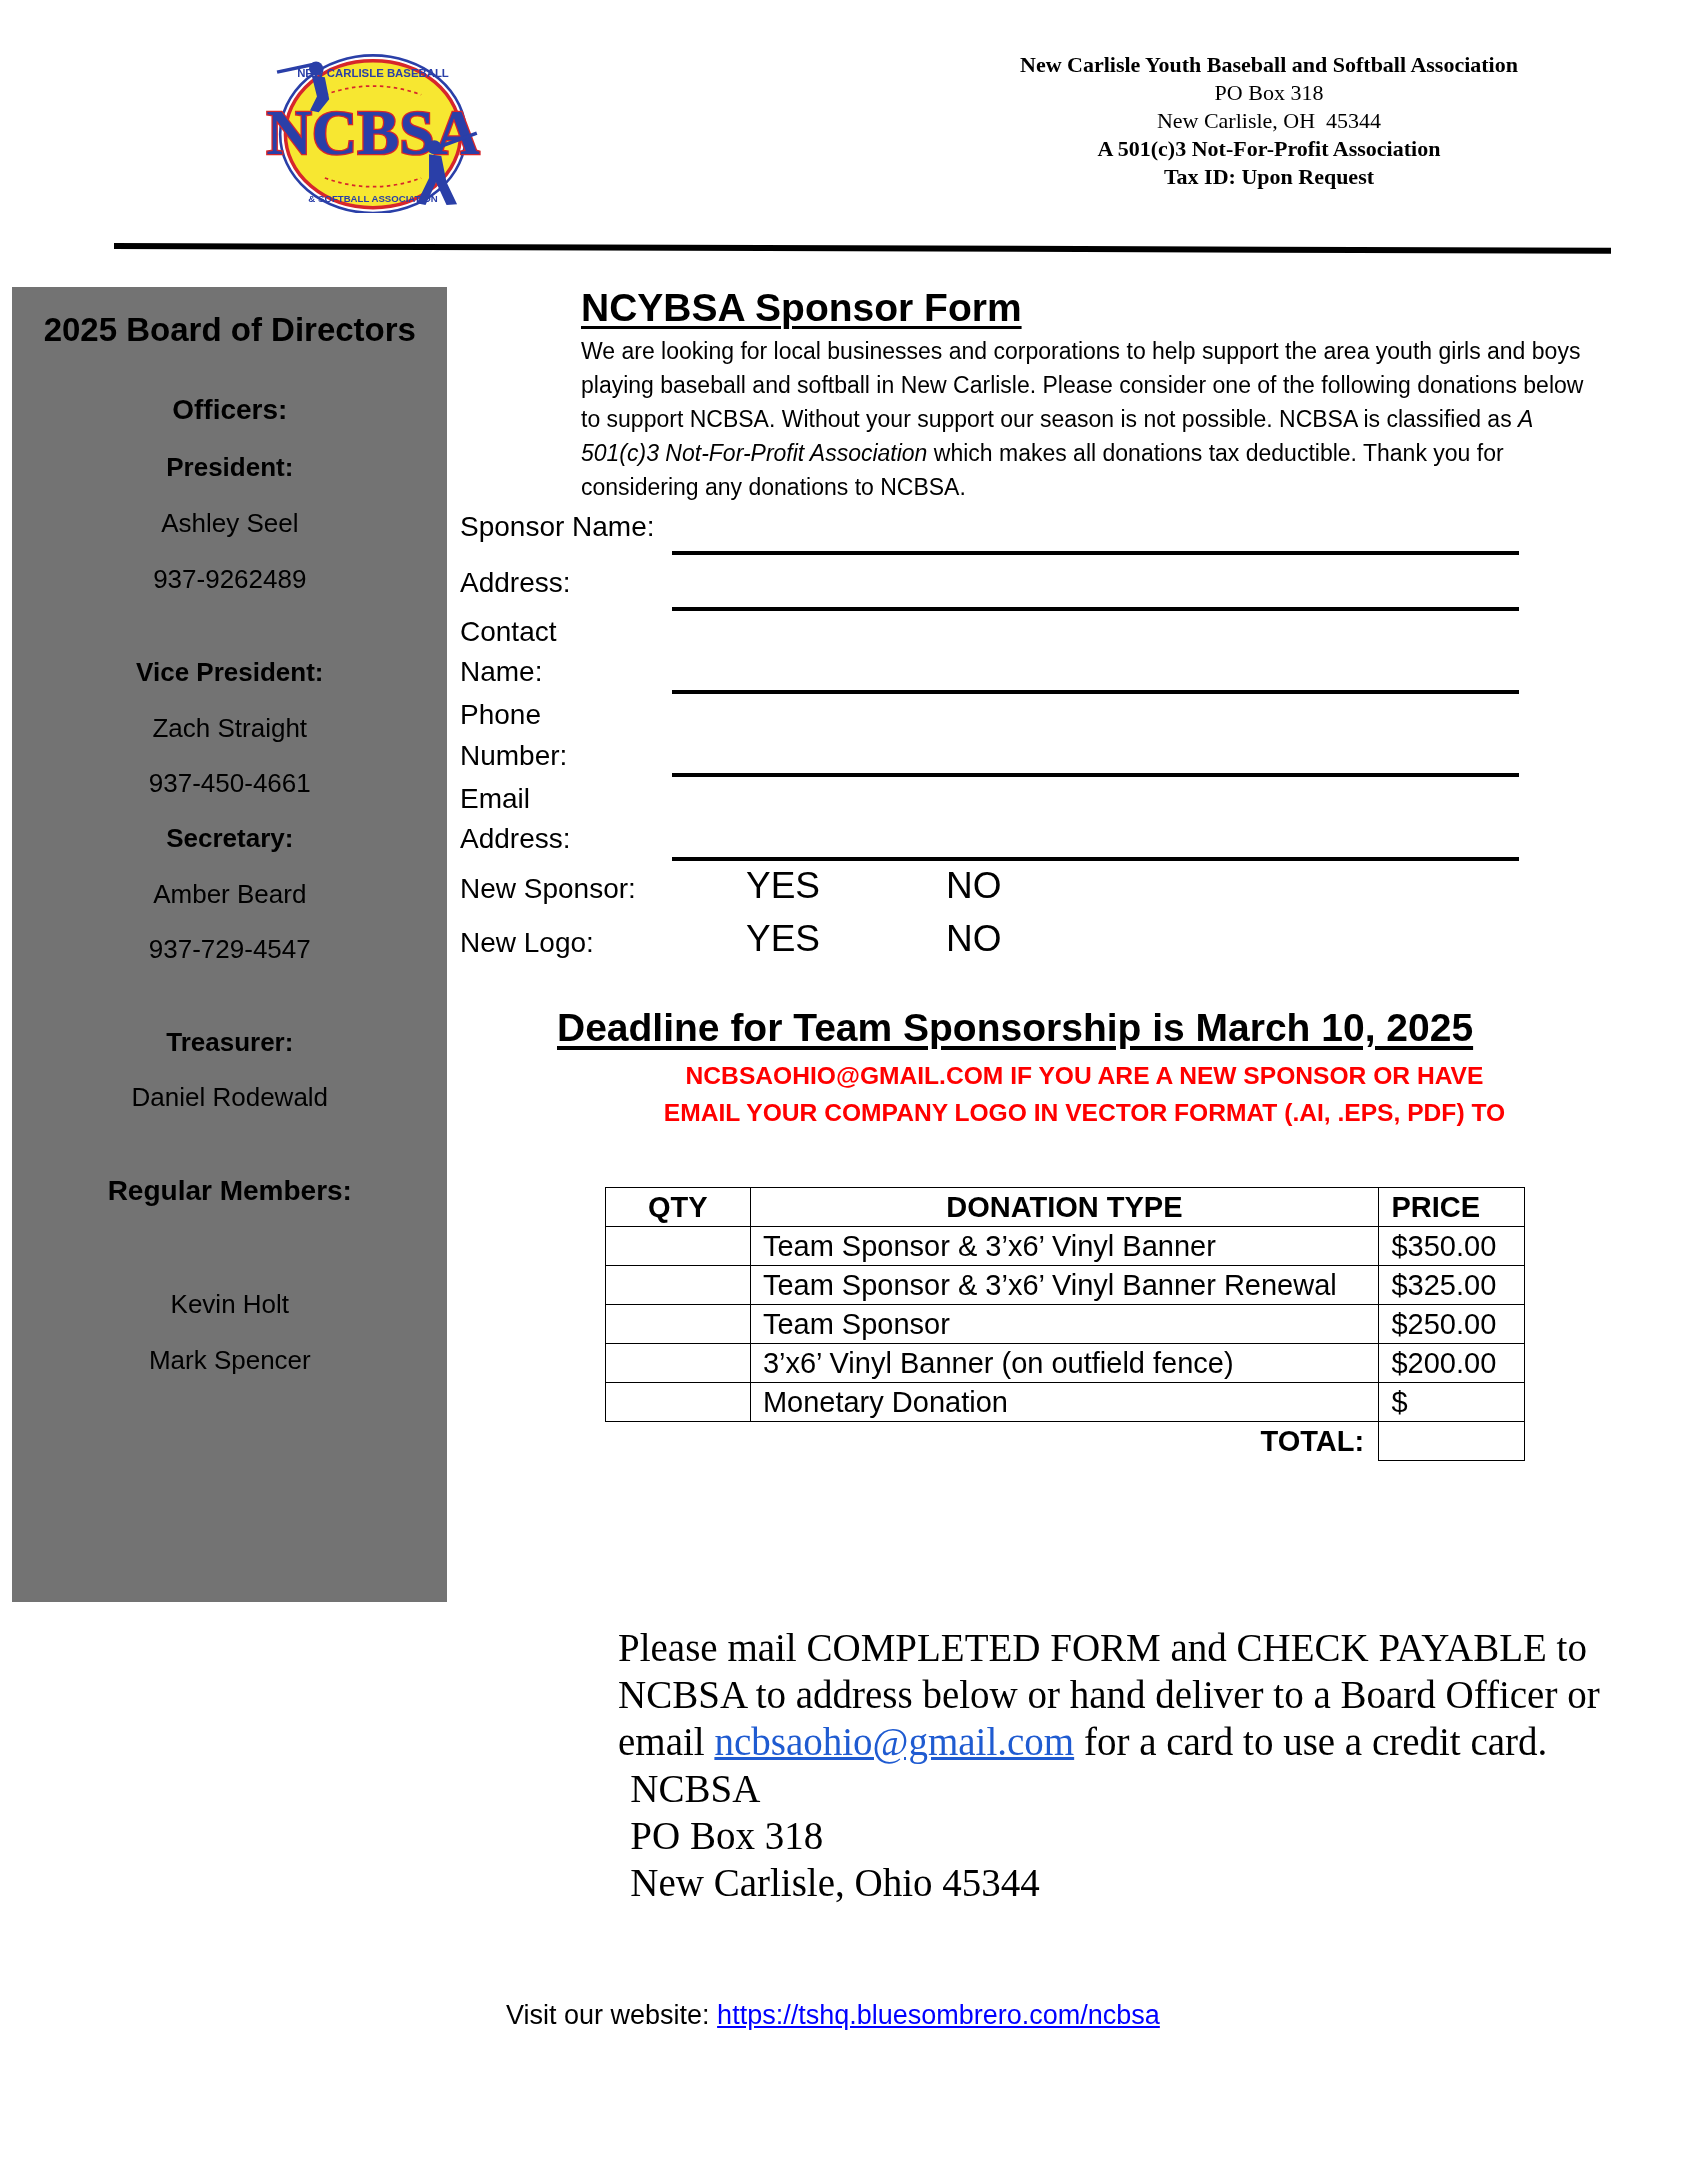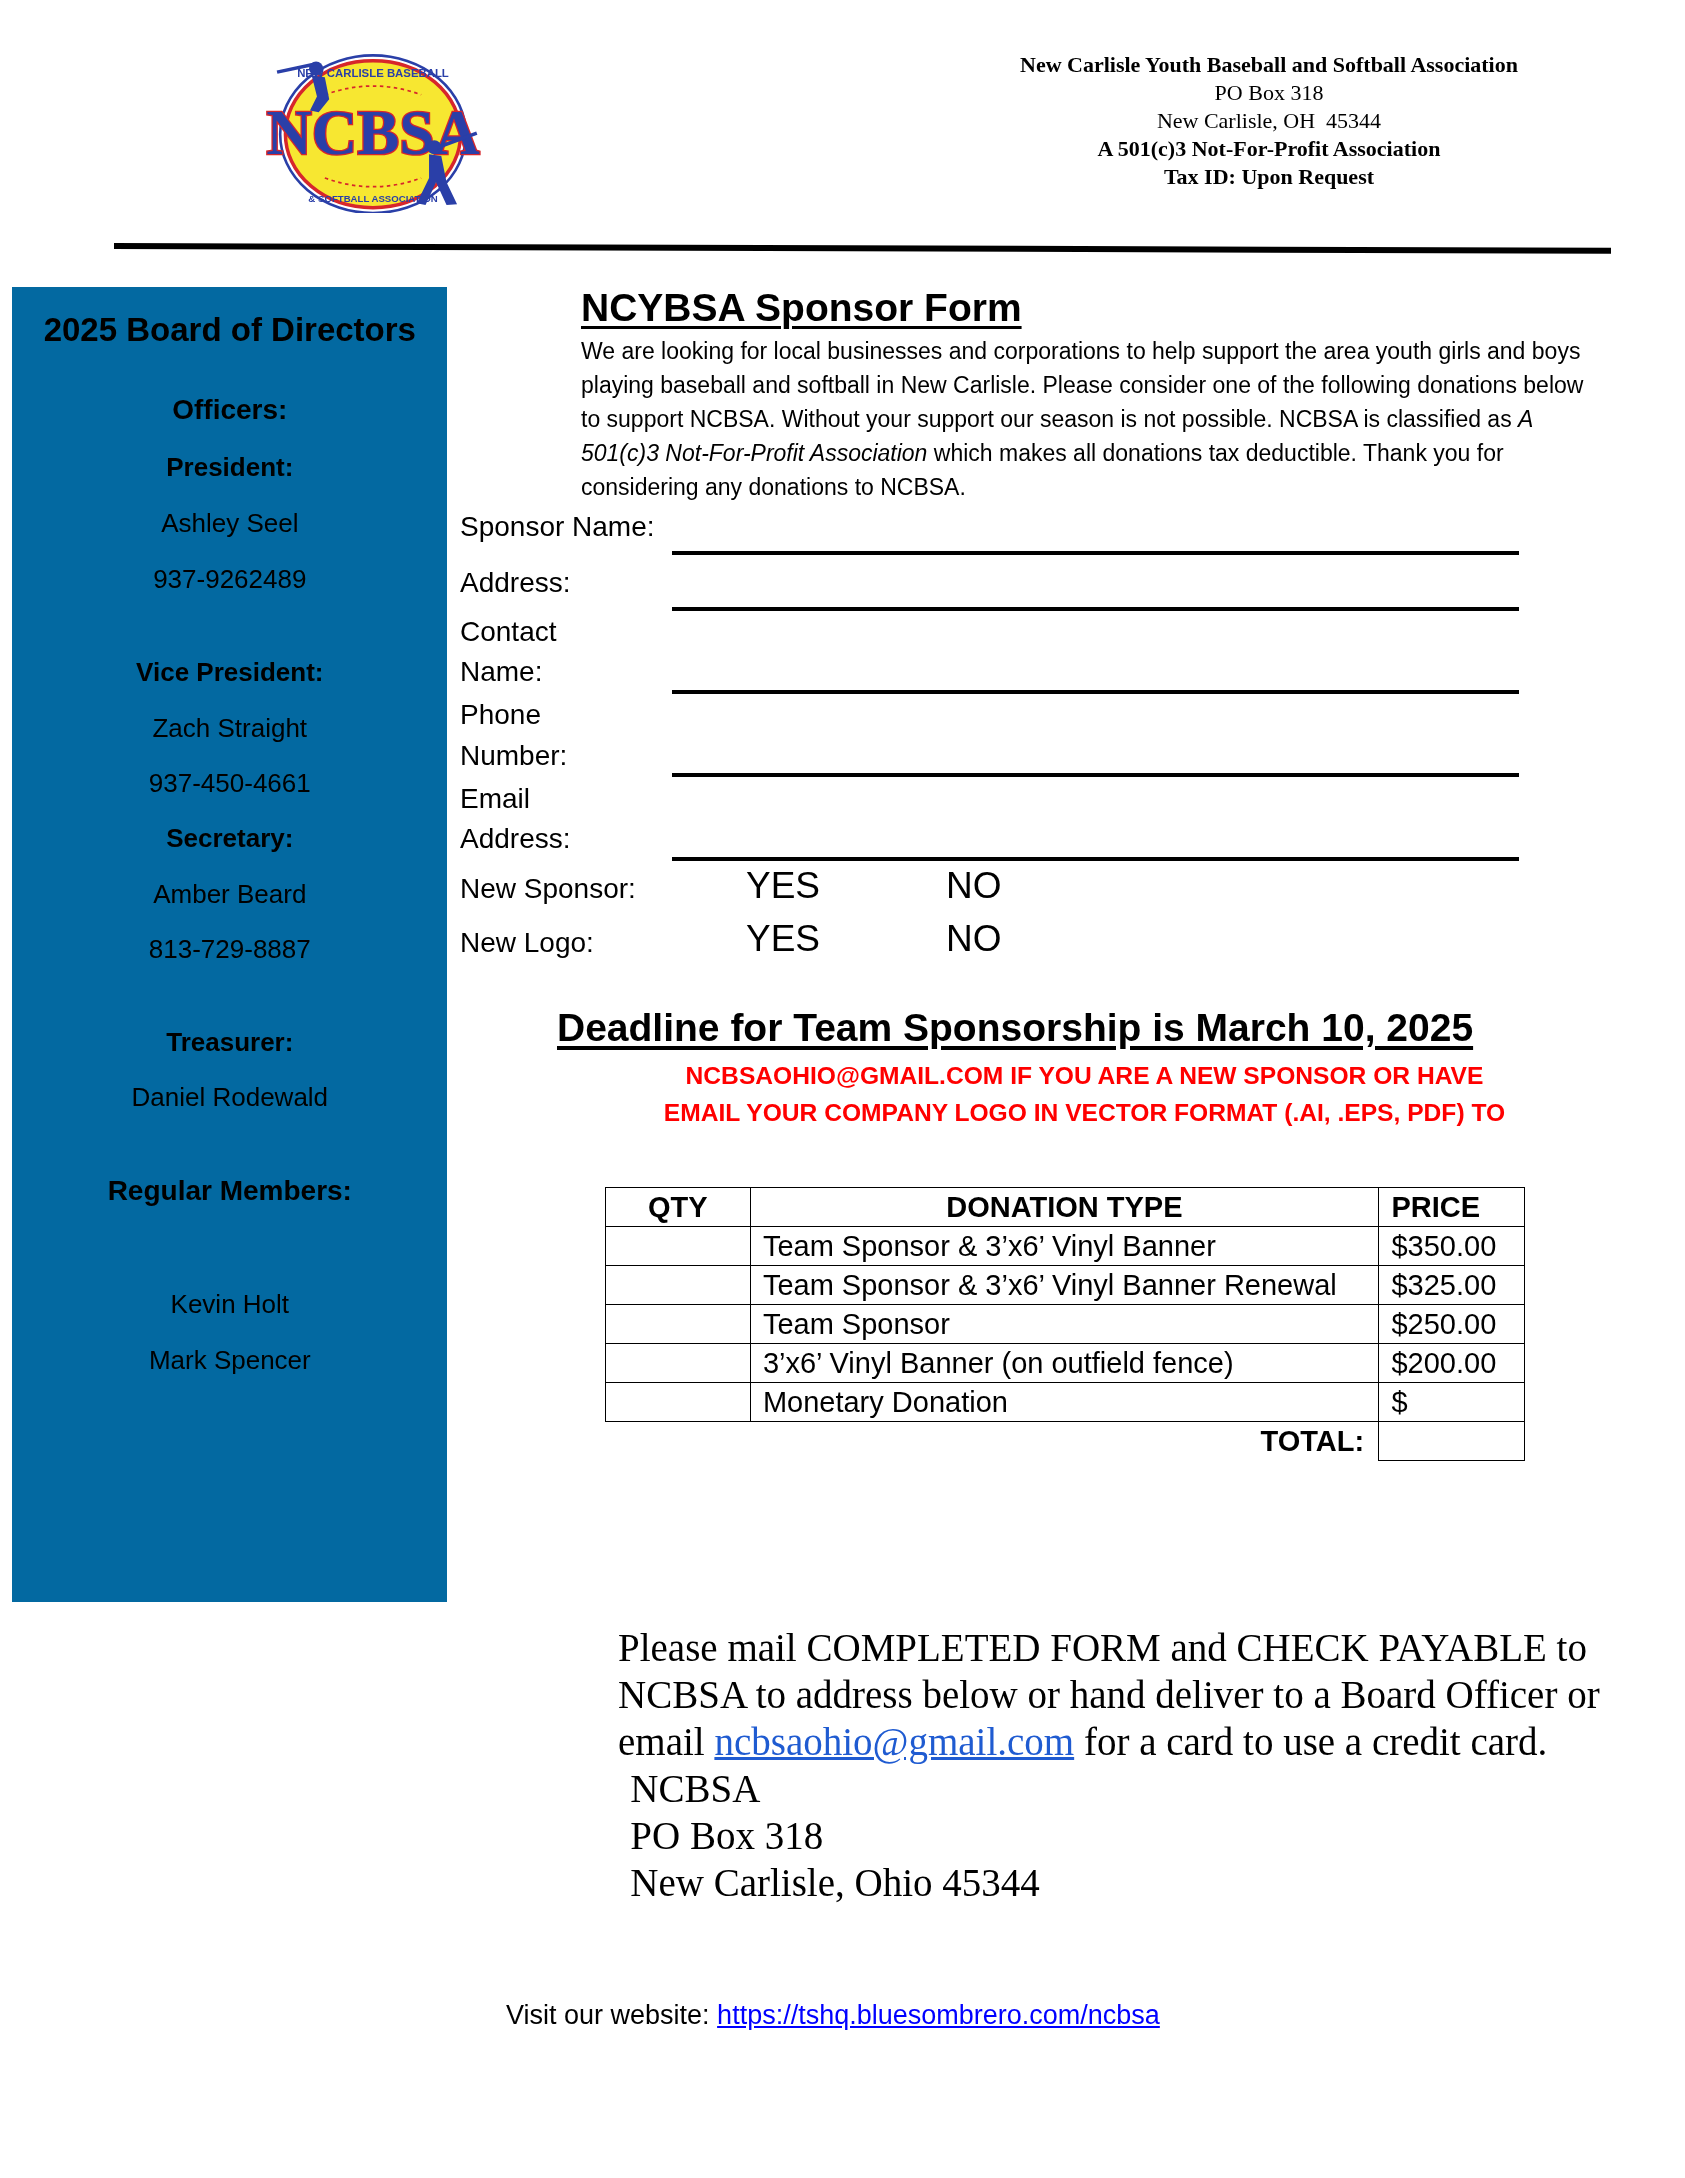"2025 Board of Directors" .sidebar { background: #0369a1 -> #737373 }
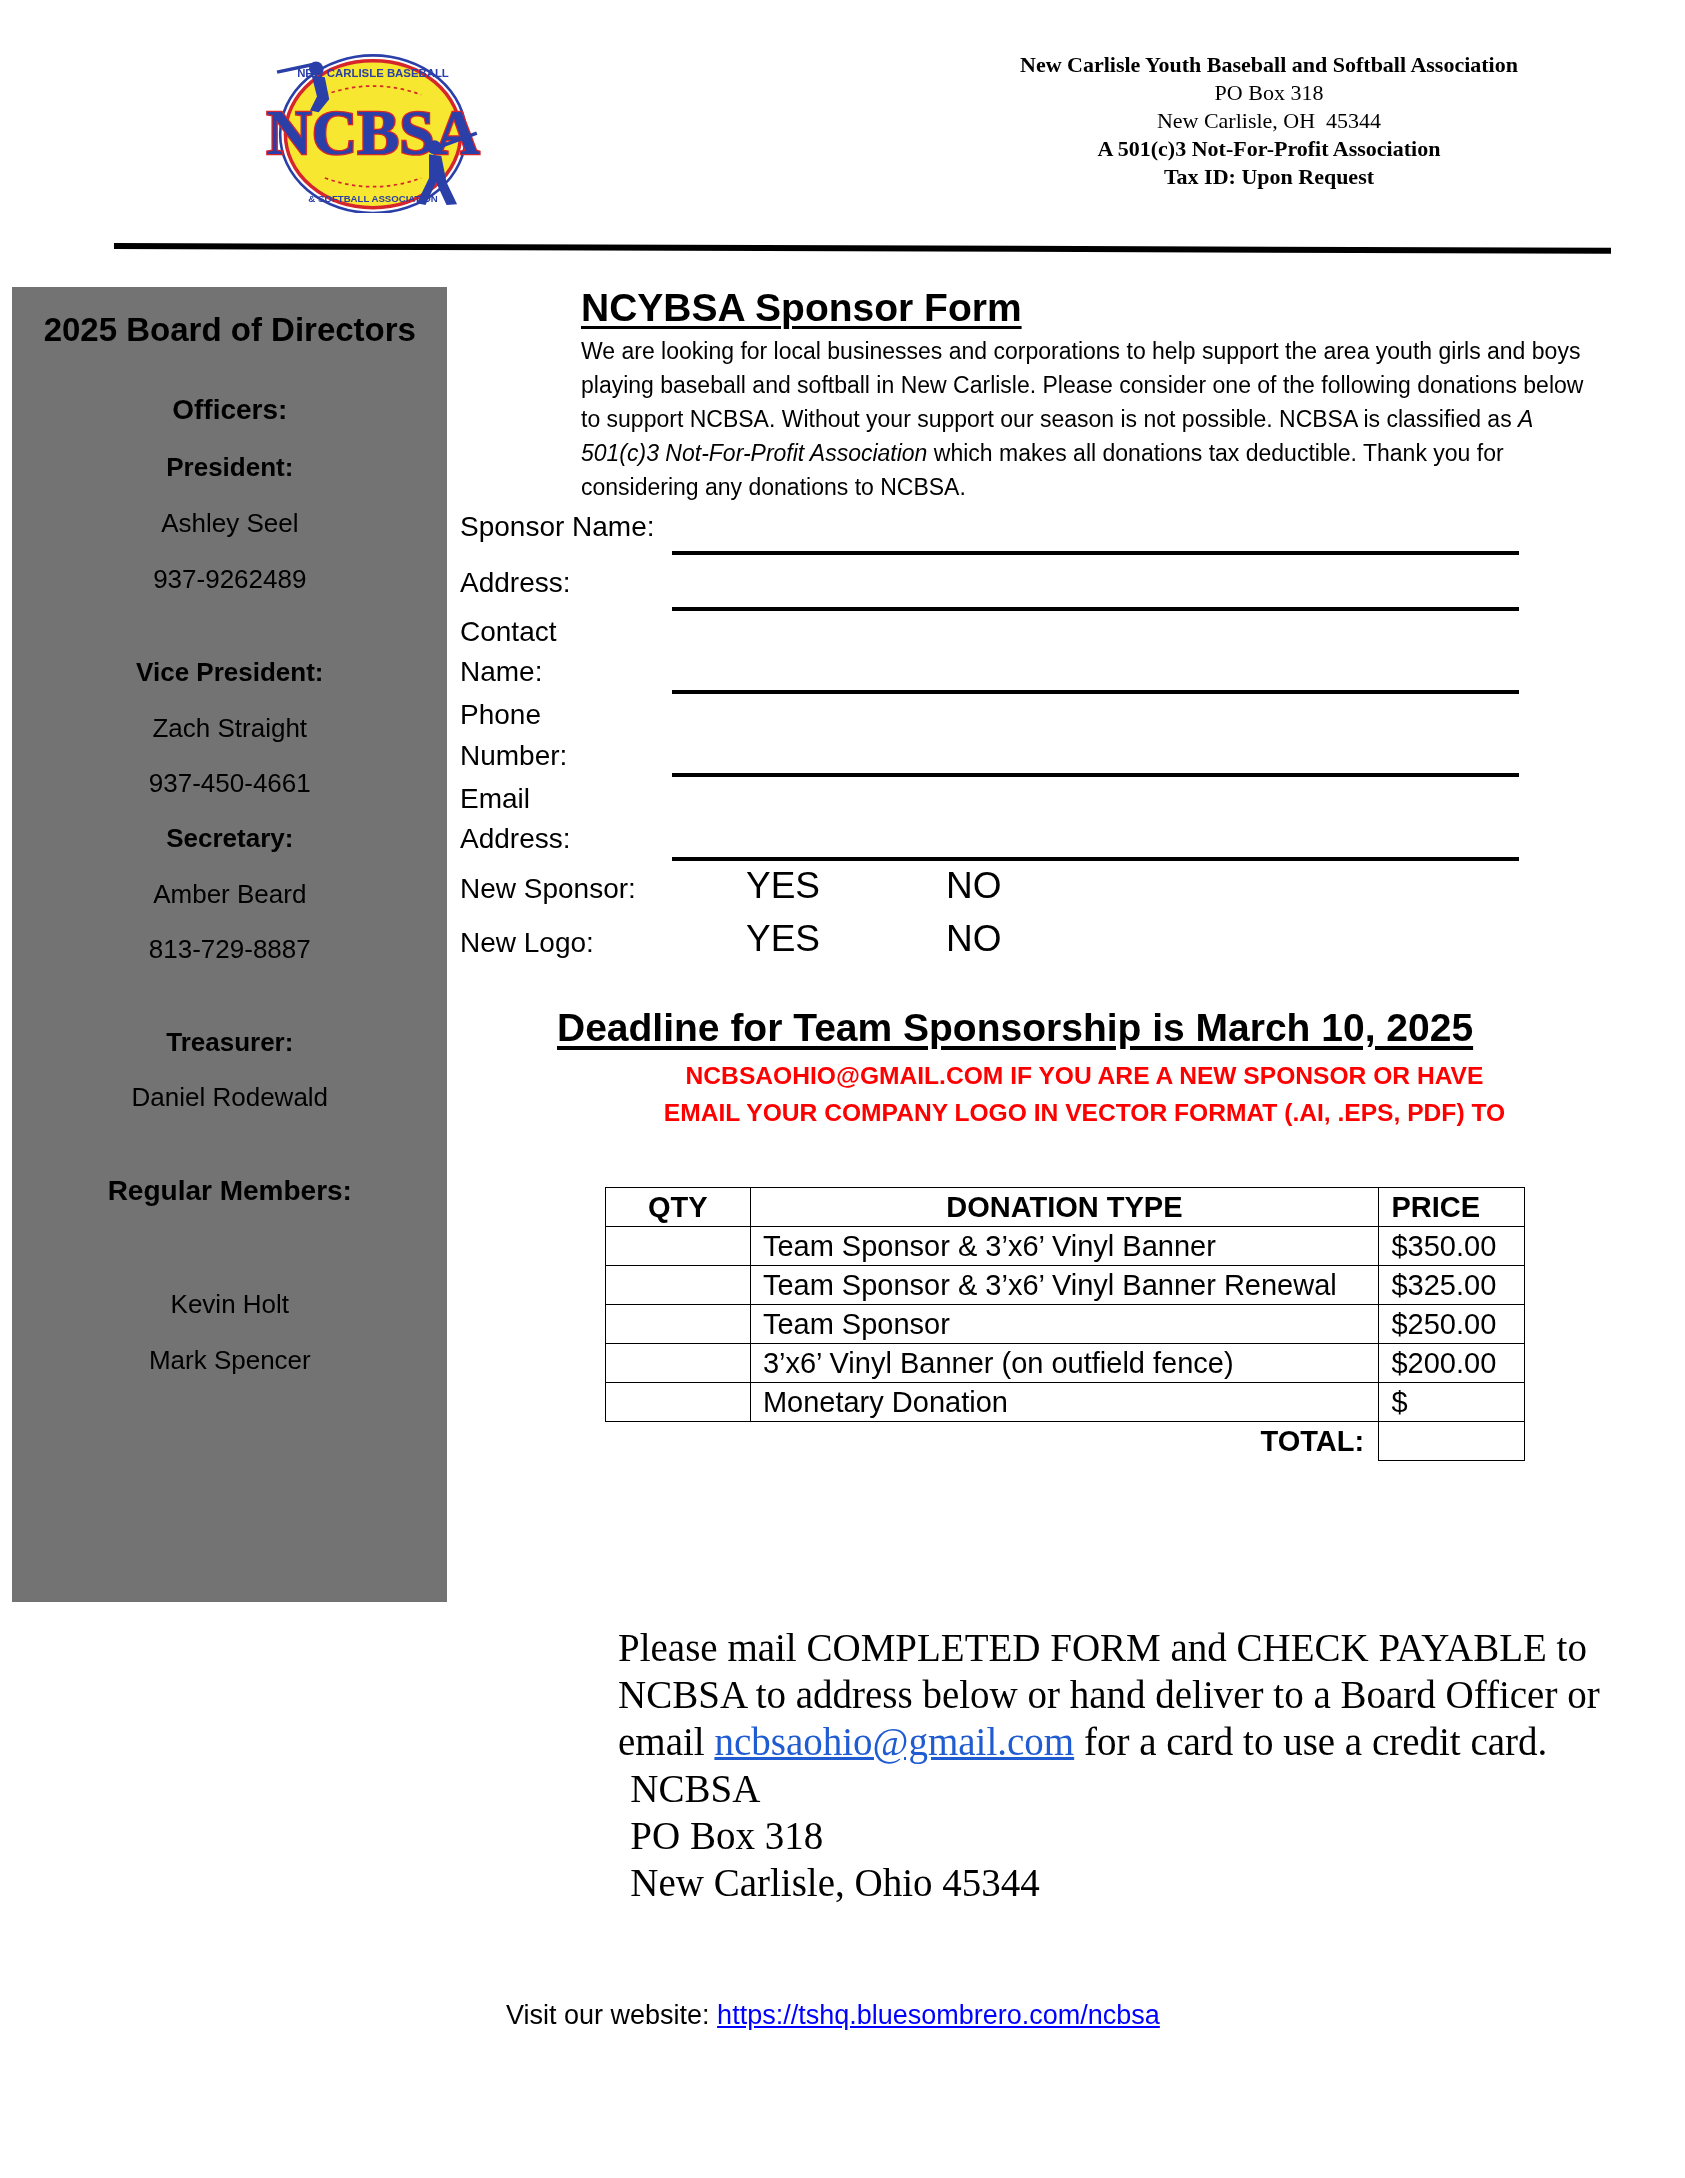"813-729-8887" div.sb-line { text: 813-729-8887 -> 937-729-4547 }
